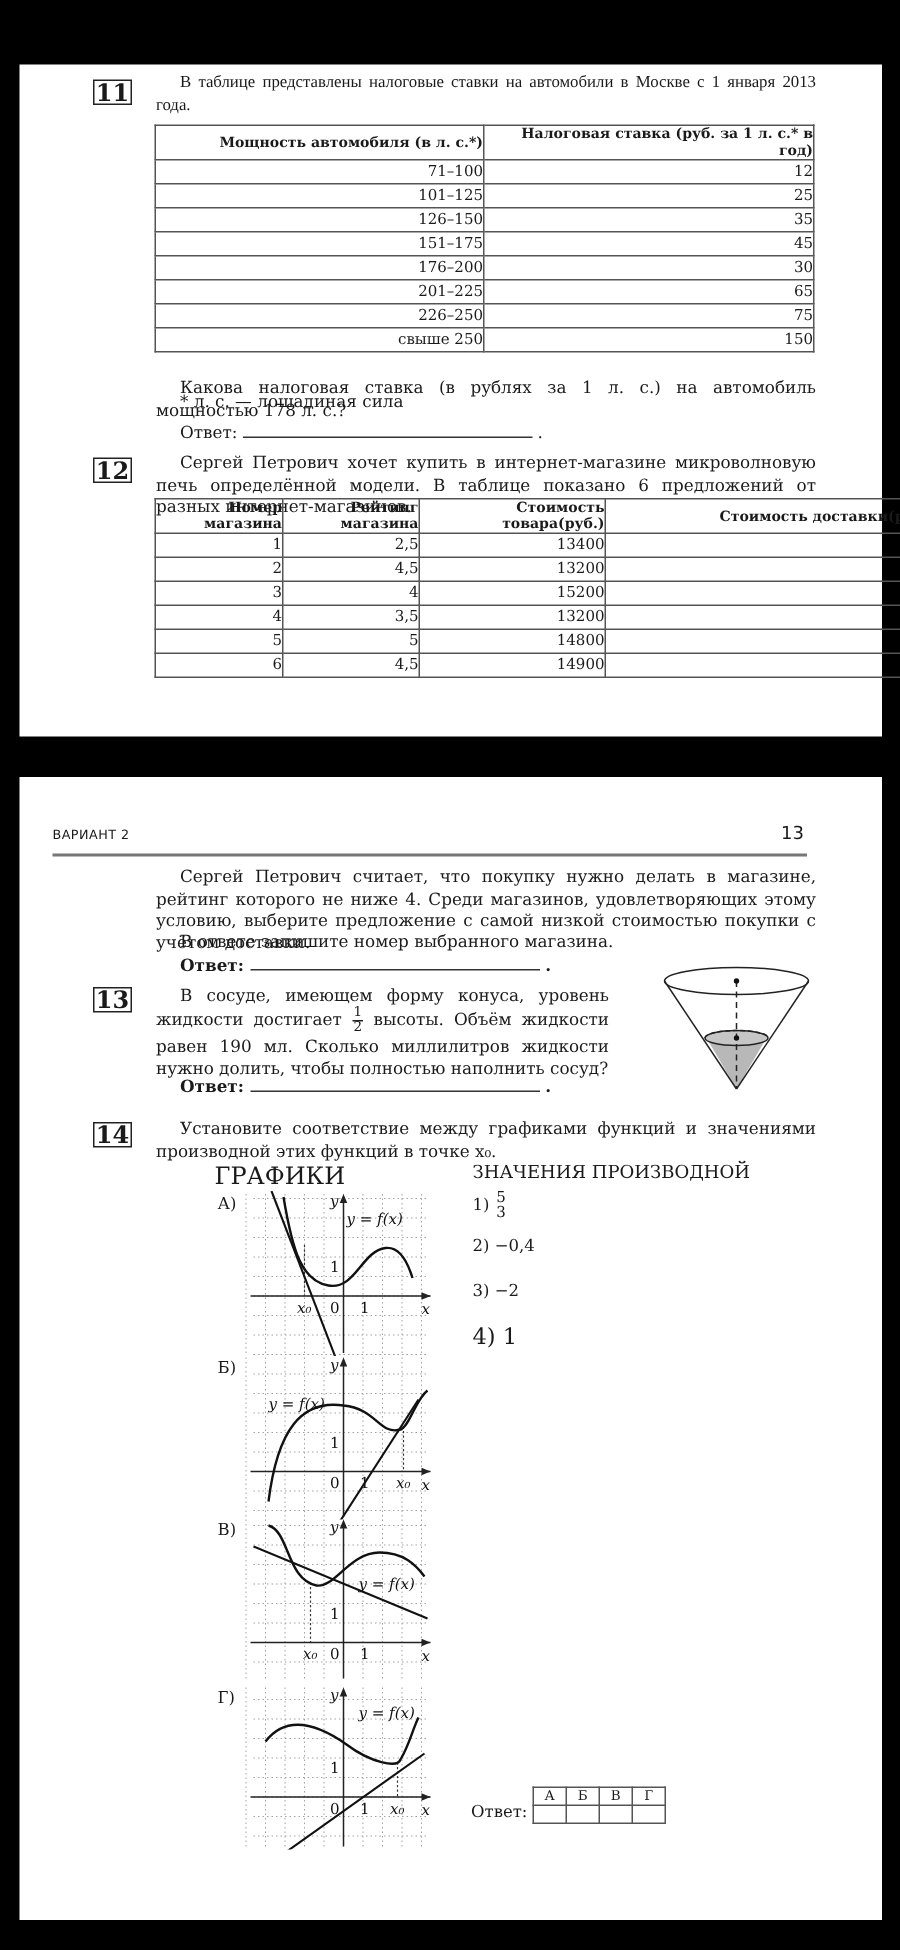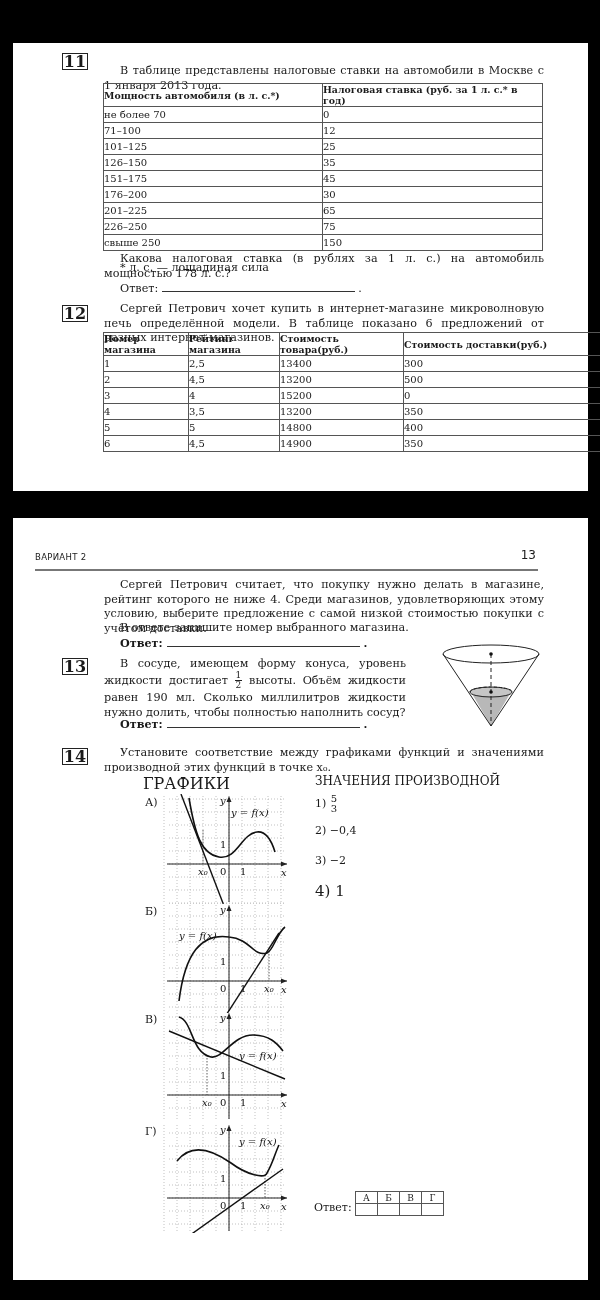"В таблице представлены налоговые ставки" div.para { font-family: none -> Liberation Serif, serif; top: 21px -> 5px }
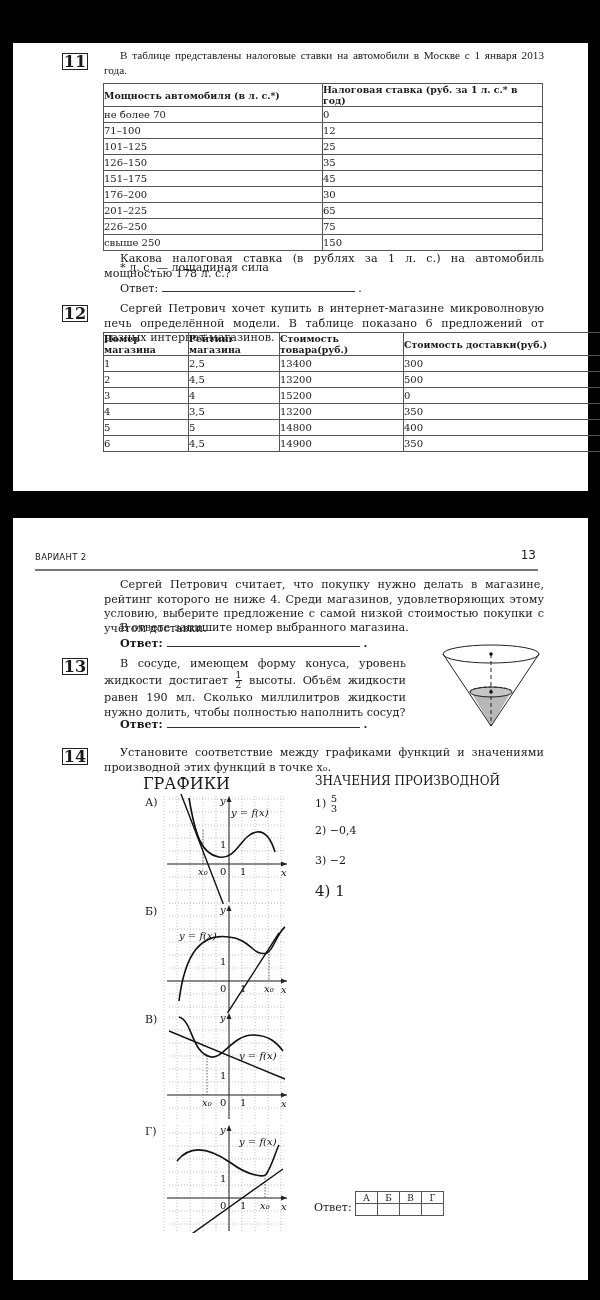"Мощность автомобиля (в л. с.*)" table.grid td, table.grid th { text-align: left -> right }
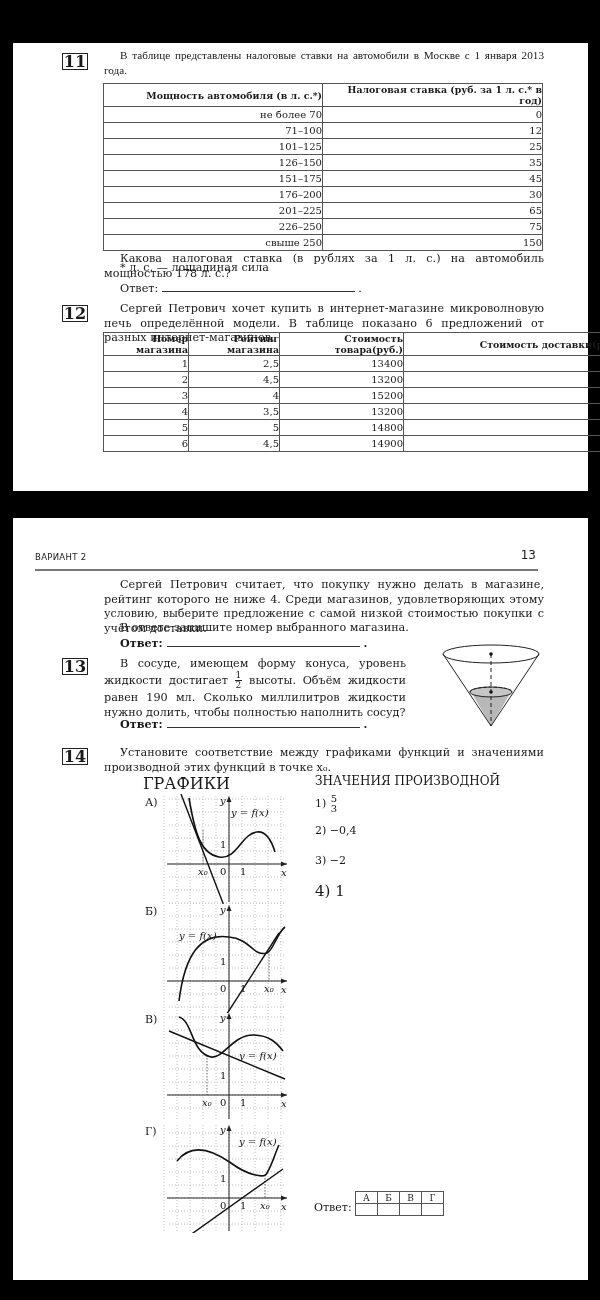"не более 70" tr { html: <tr> <td>не более 70</td> <td>0</td> </tr> -> none }
